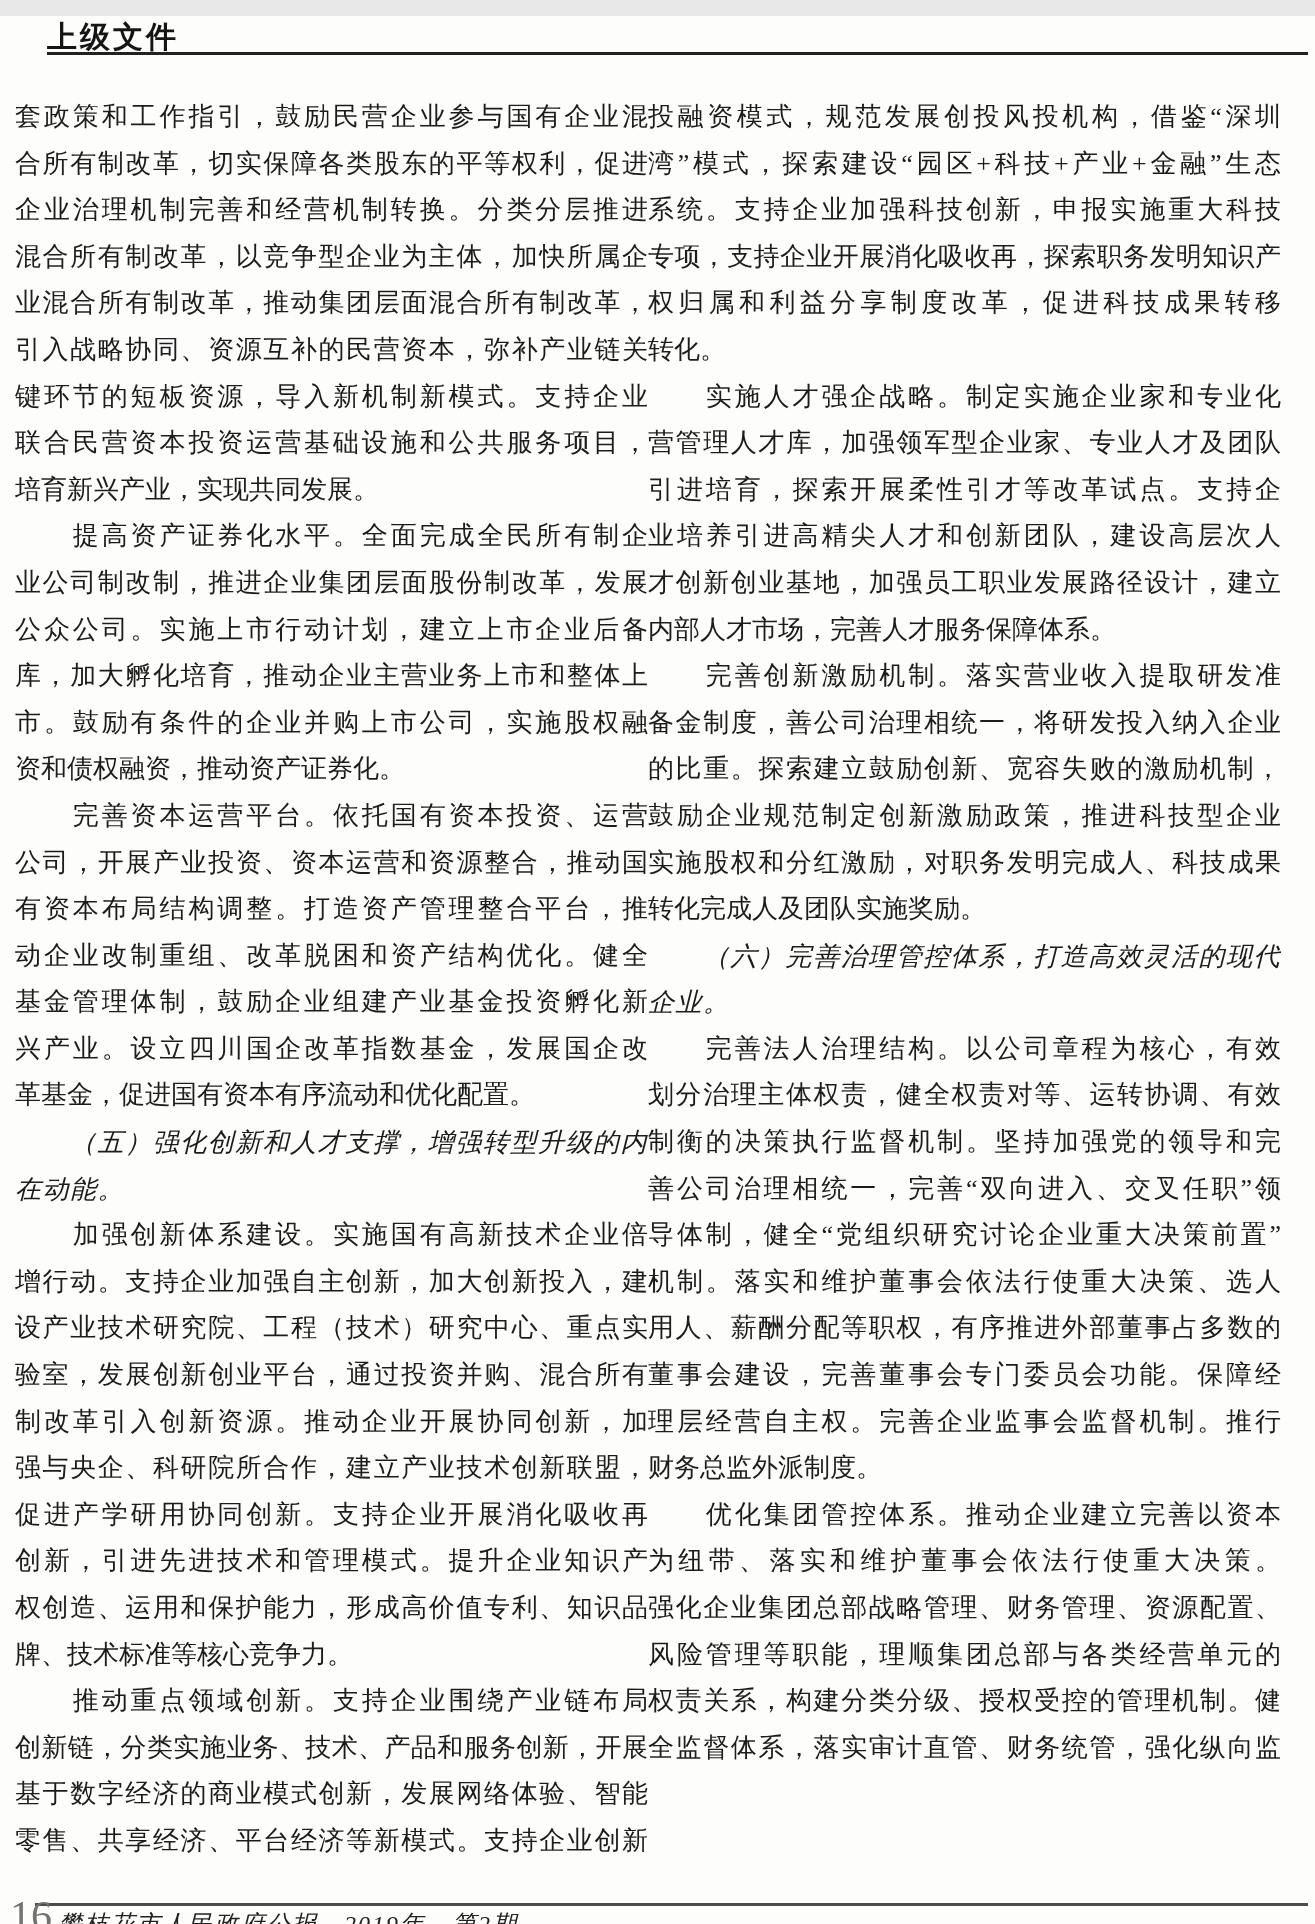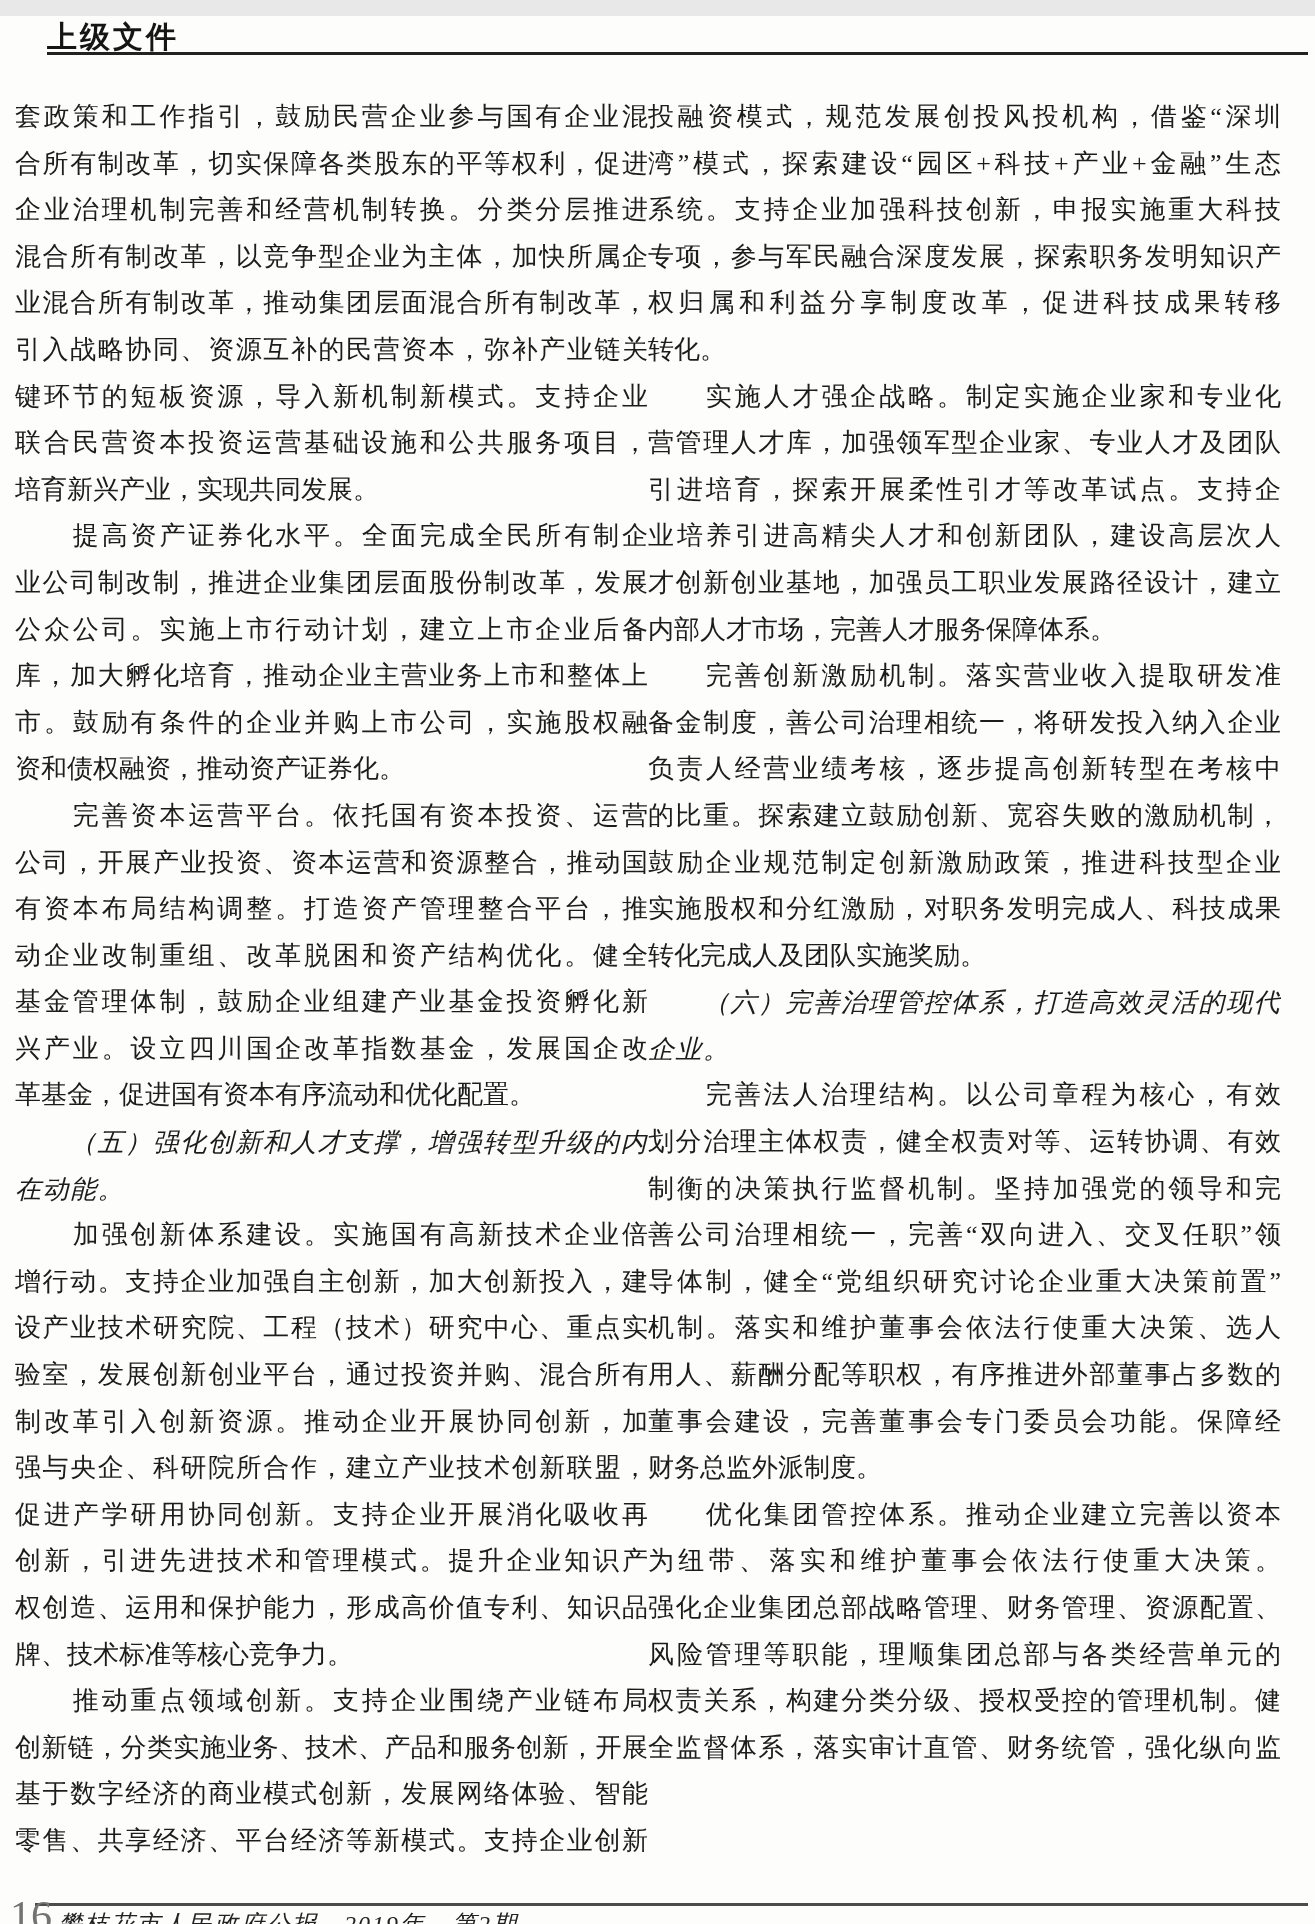"专项，参与军民融合深度发展，探索职务发明知识产" div.line { text: 参与军民融合深度发展 -> 支持企业开展消化吸收再 }
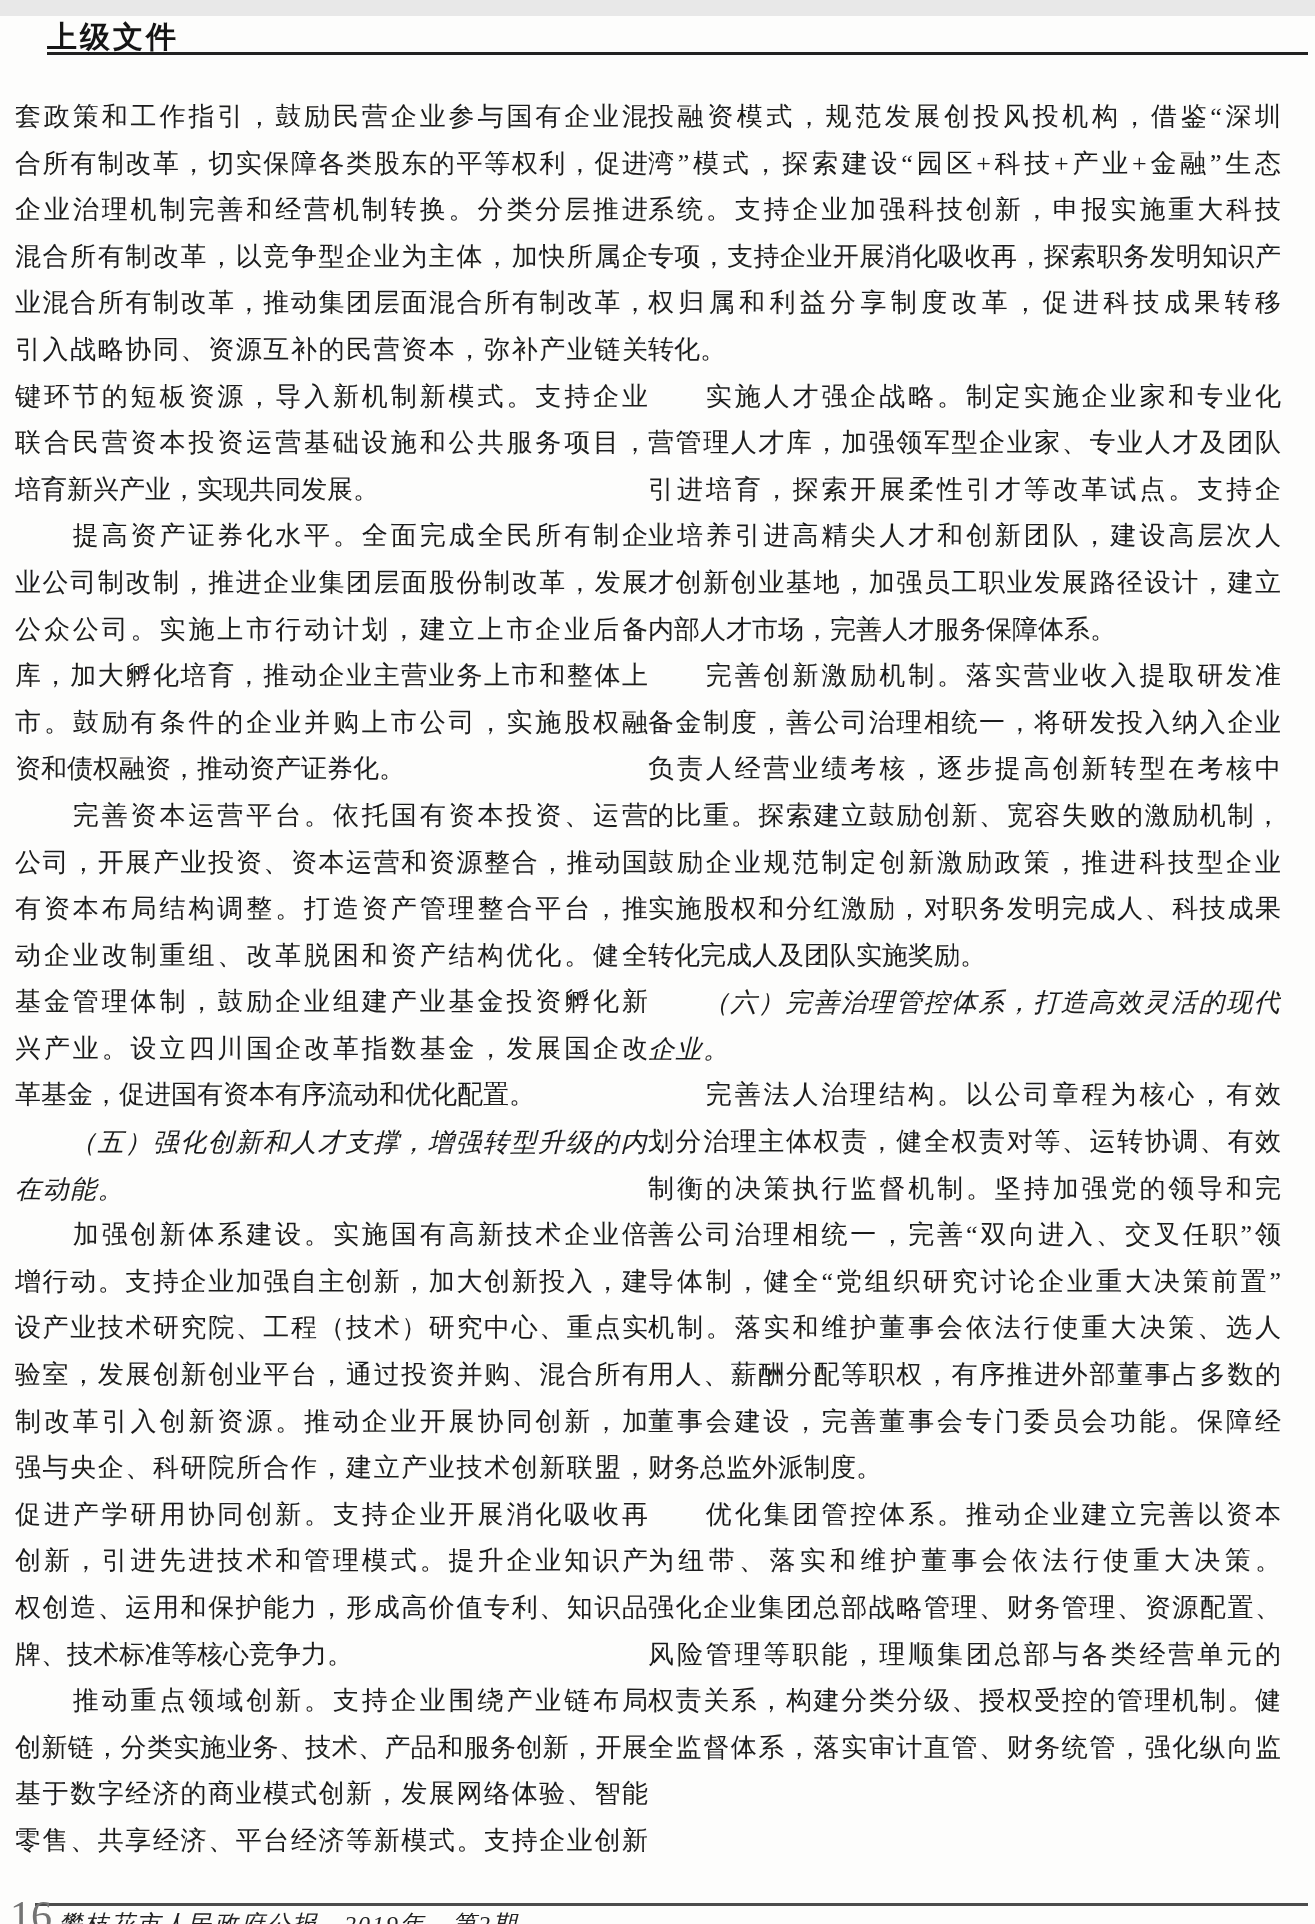"负责人经营业绩考核，逐步提高创新转型在考核中" div.line { html: <div>负责人经营业绩考核，逐步提高创新转型在考核中</div> -> none }
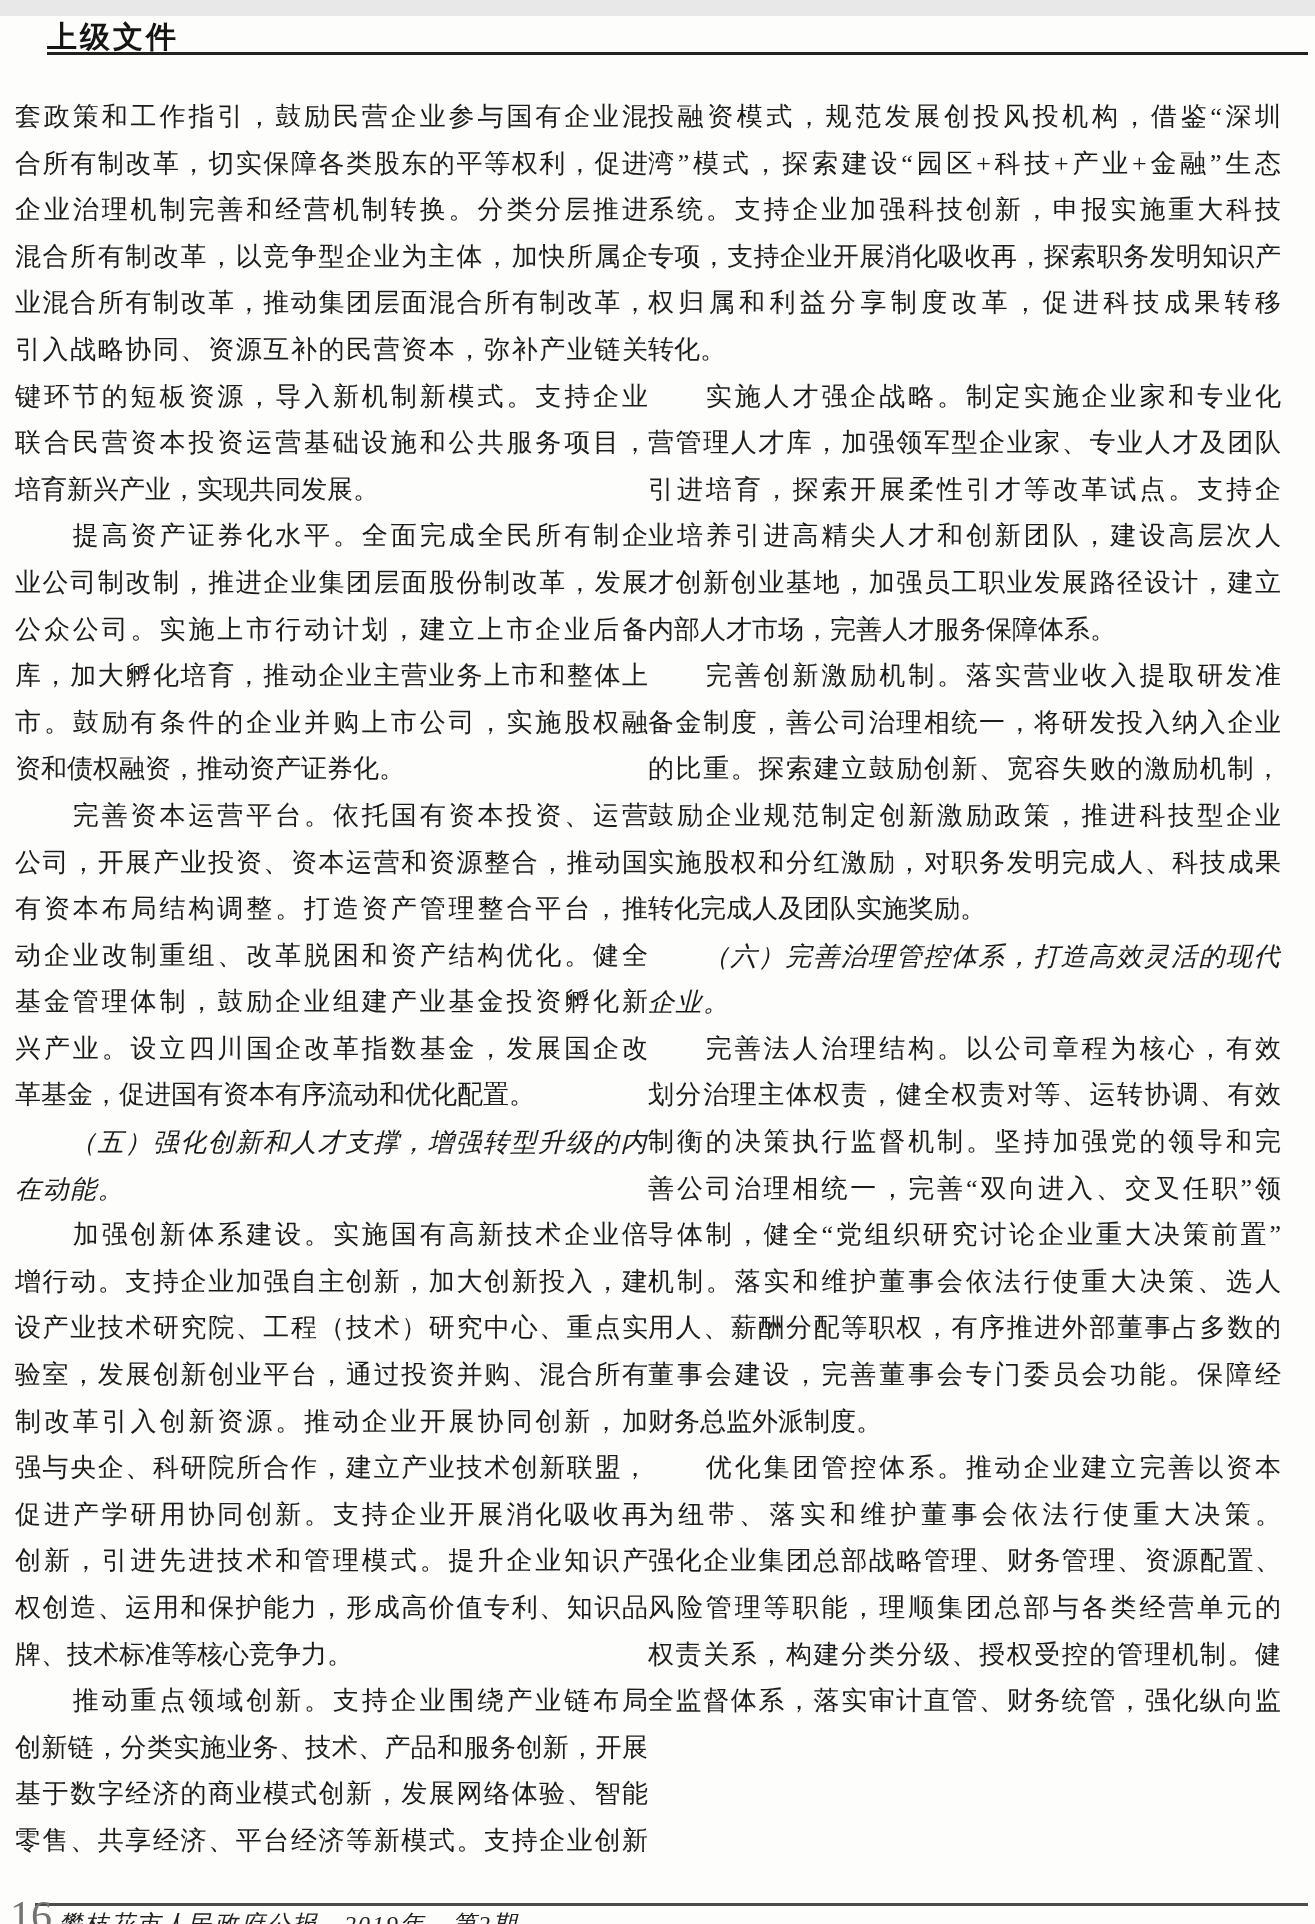"理层经营自主权。完善企业监事会监督机制。推行" div.line { html: none -> <div>理层经营自主权。完善企业监事会监督机制。推行</div> }
